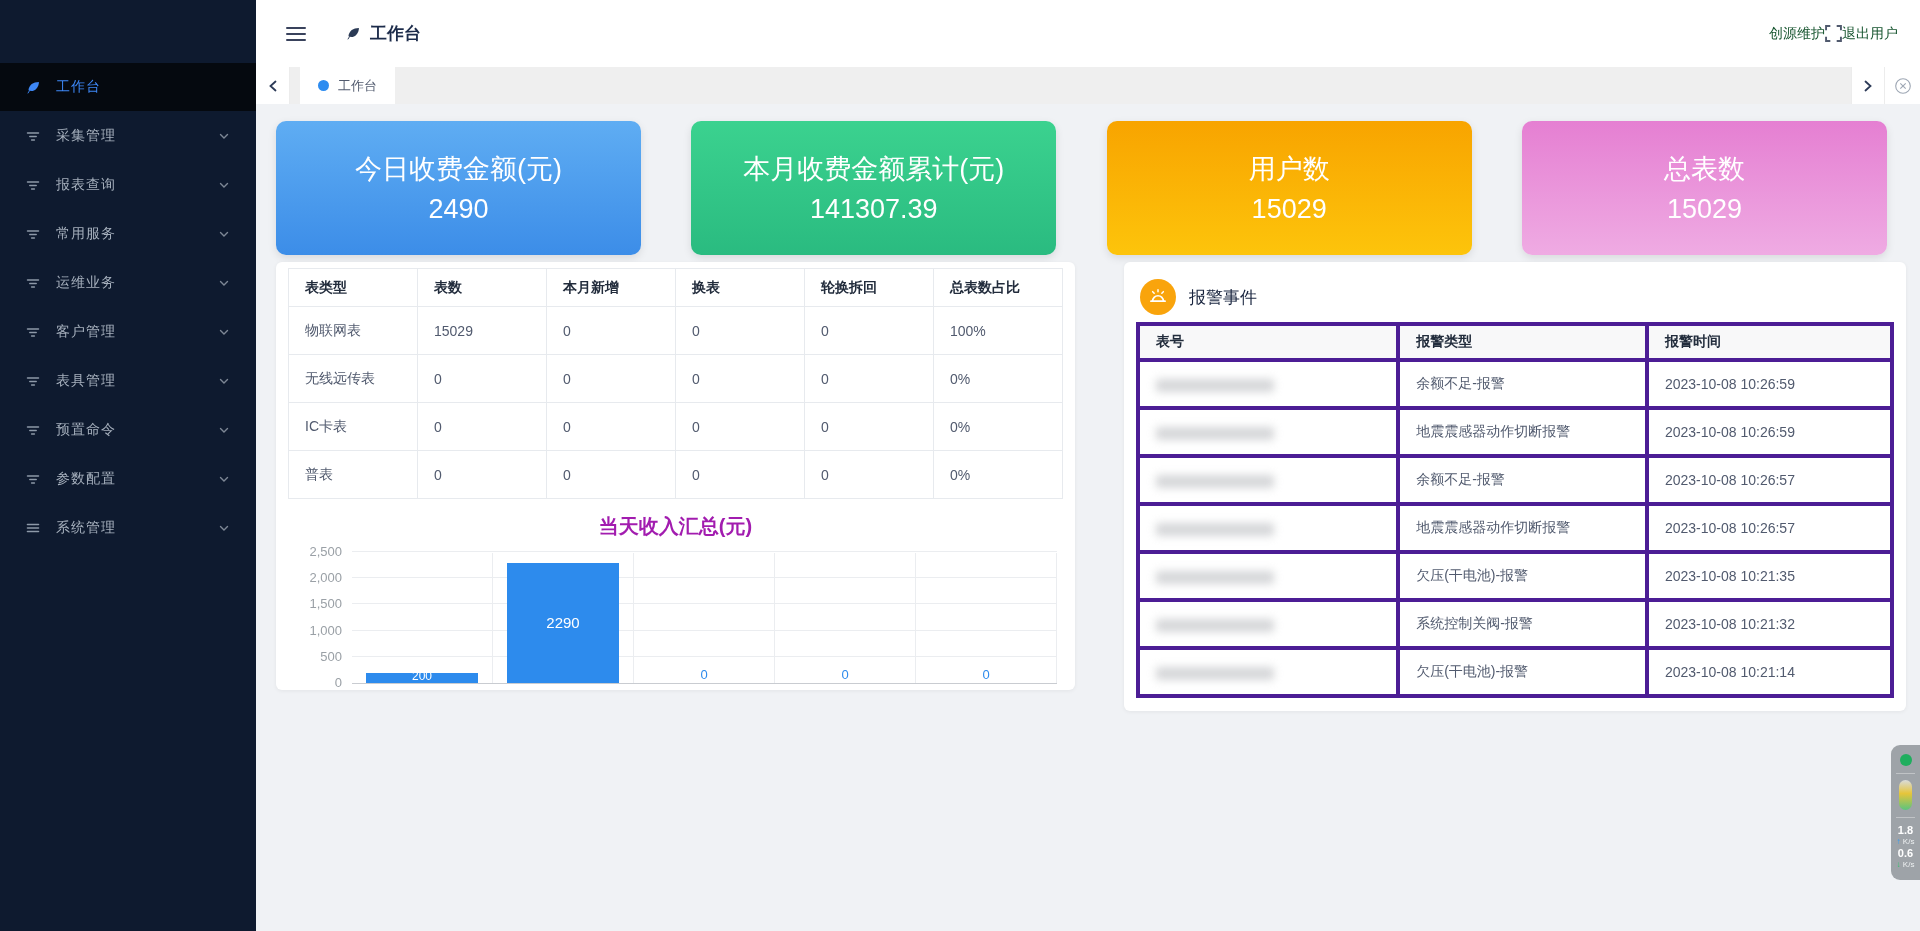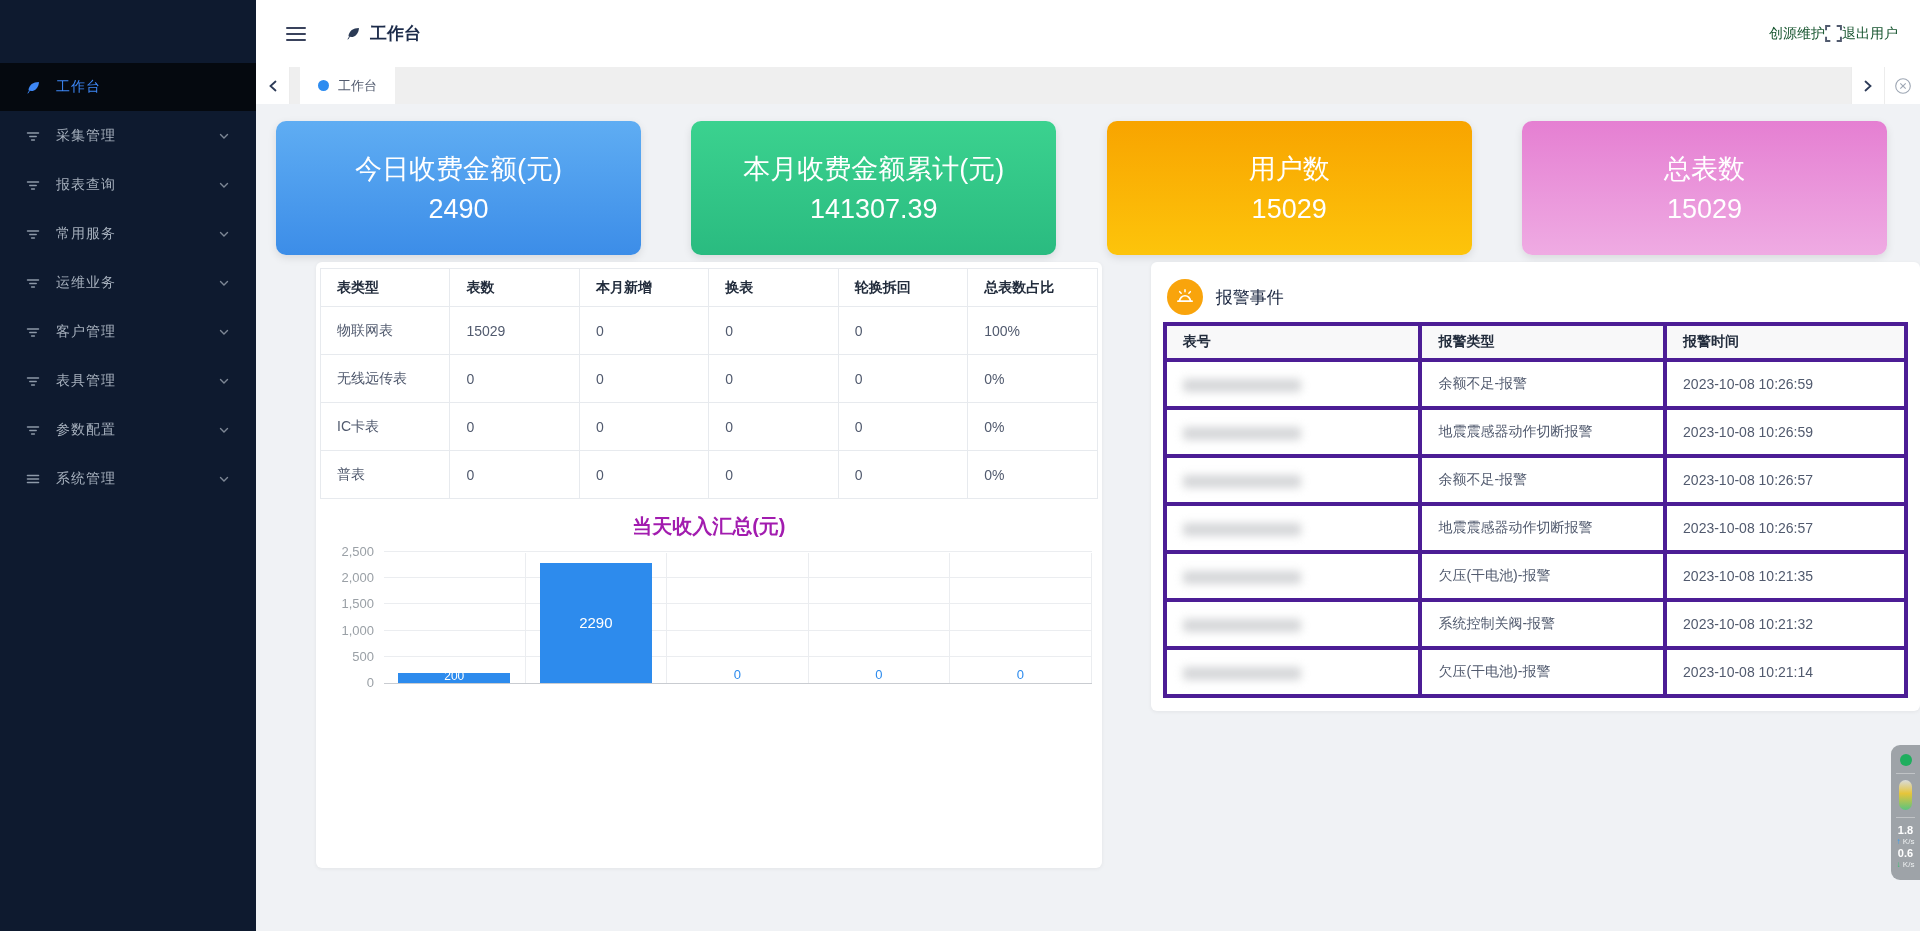"表类型" .panel-left { height: 606px -> 428px; margin-left: 40px -> none; padding: 6px 4px -> 6px 12px }
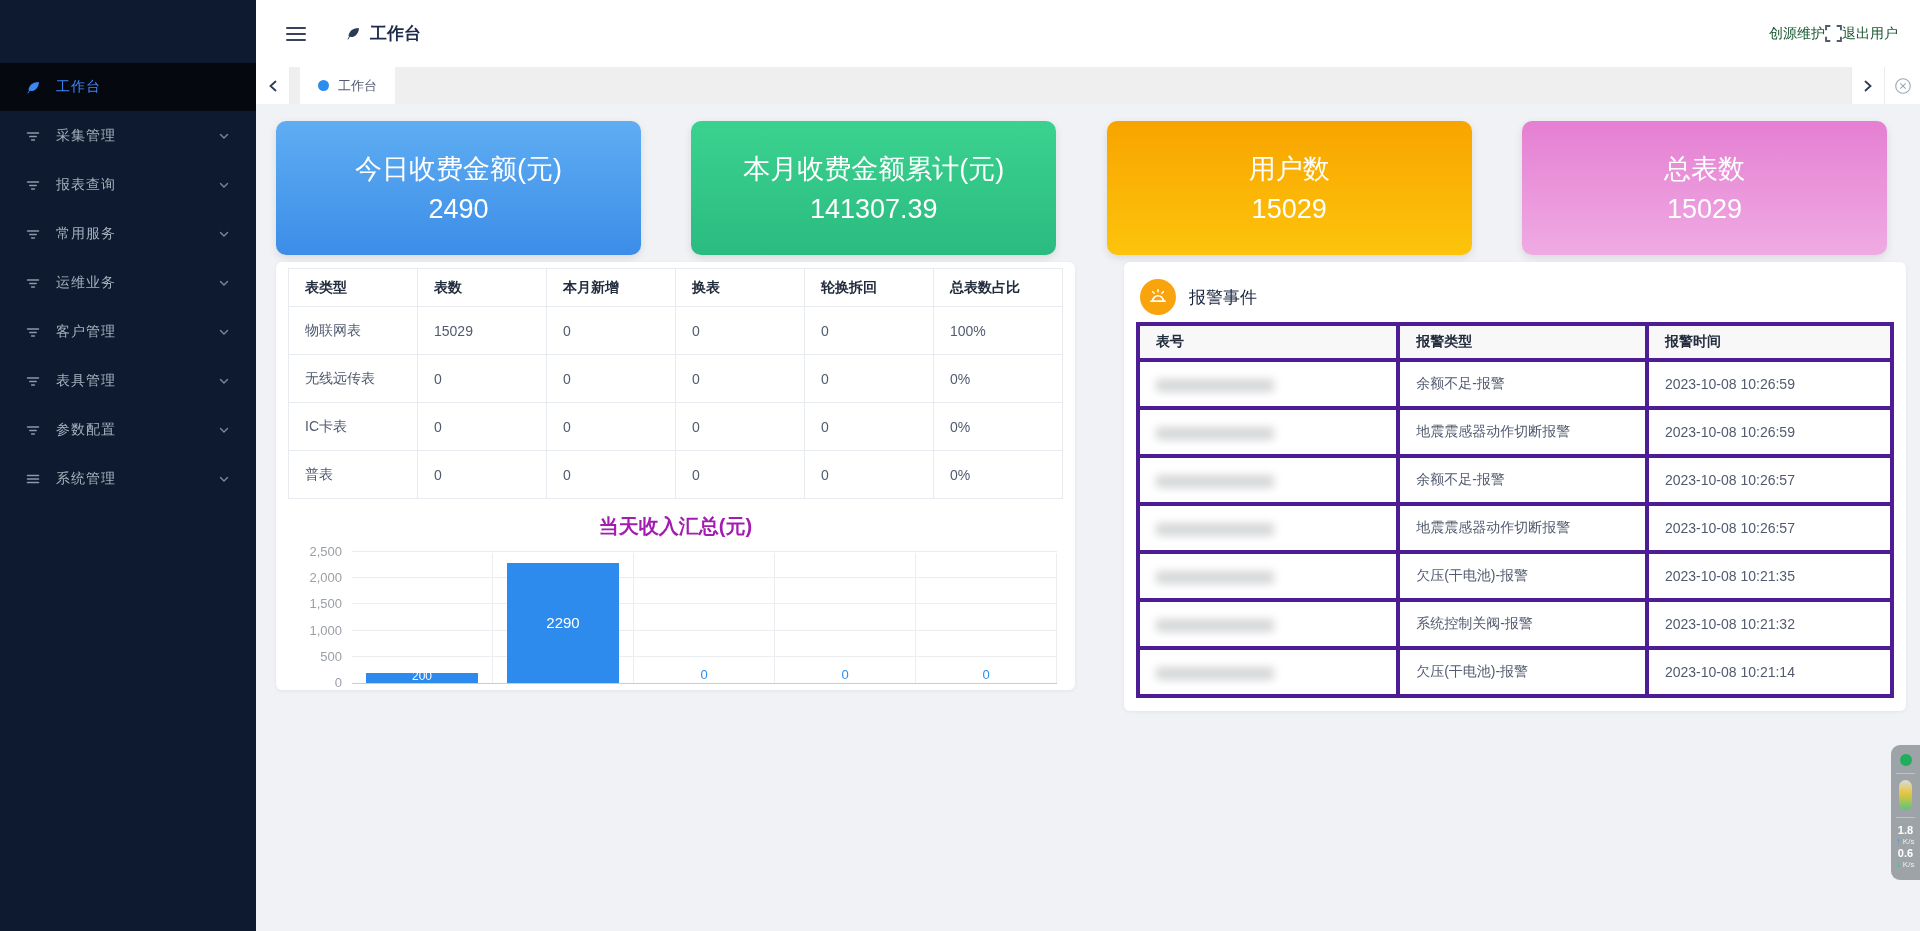"预置命令" div.side-item { html: none -> <div> <span> <svg> <path></path> </svg> </span> <span>预置命令</span> <span> <svg> <path></path> </svg> </span> </div> }
